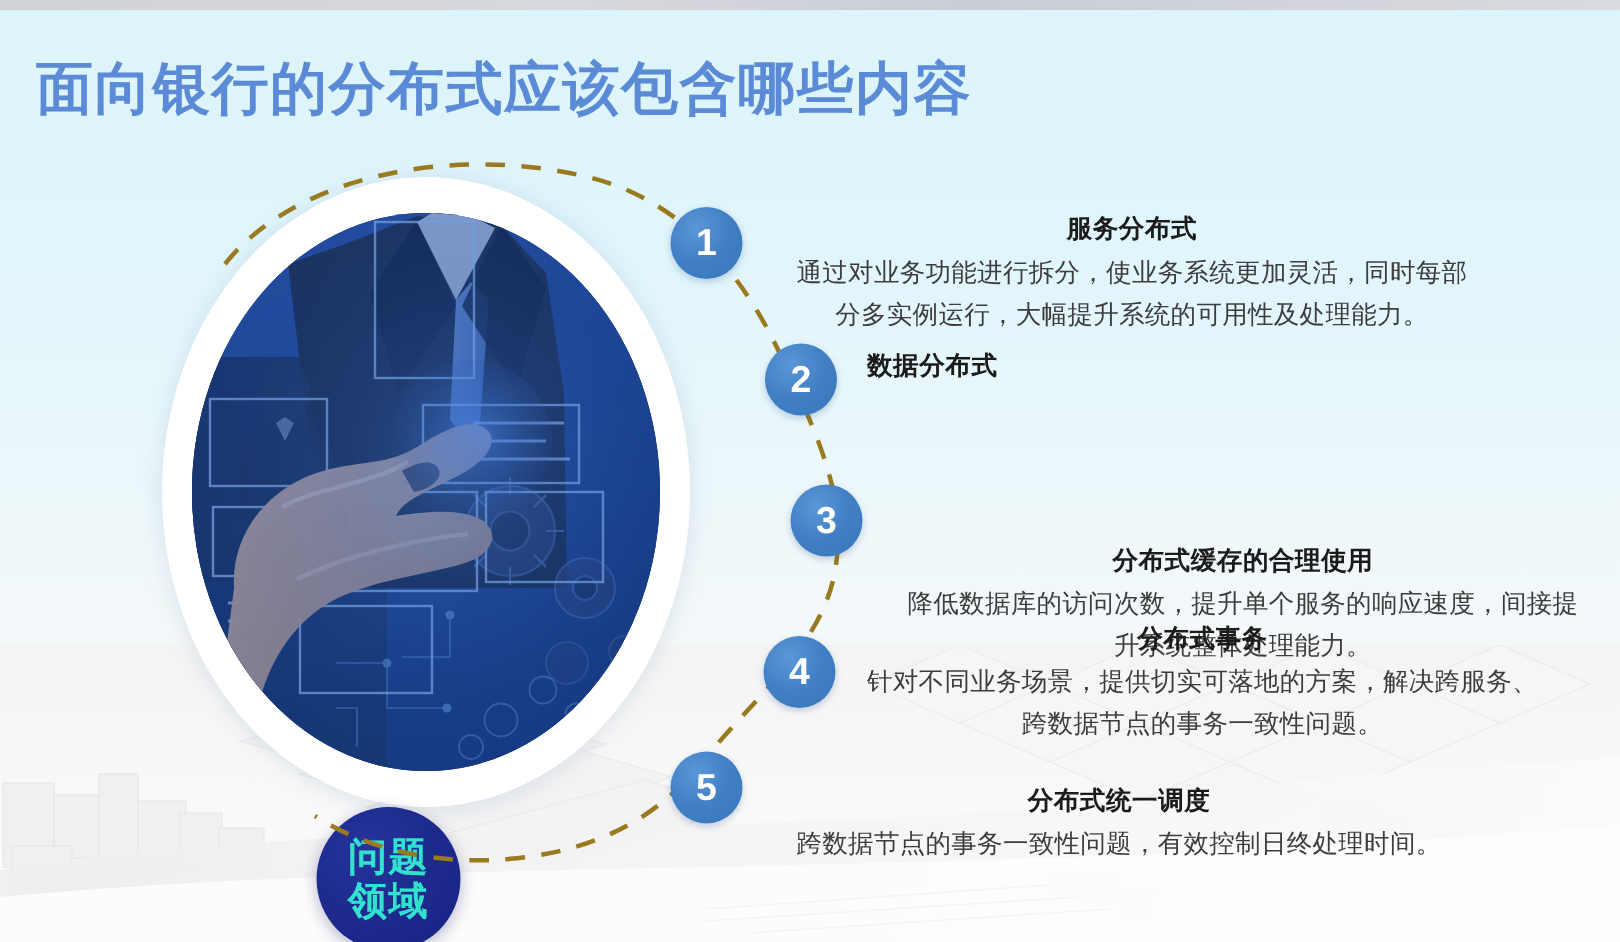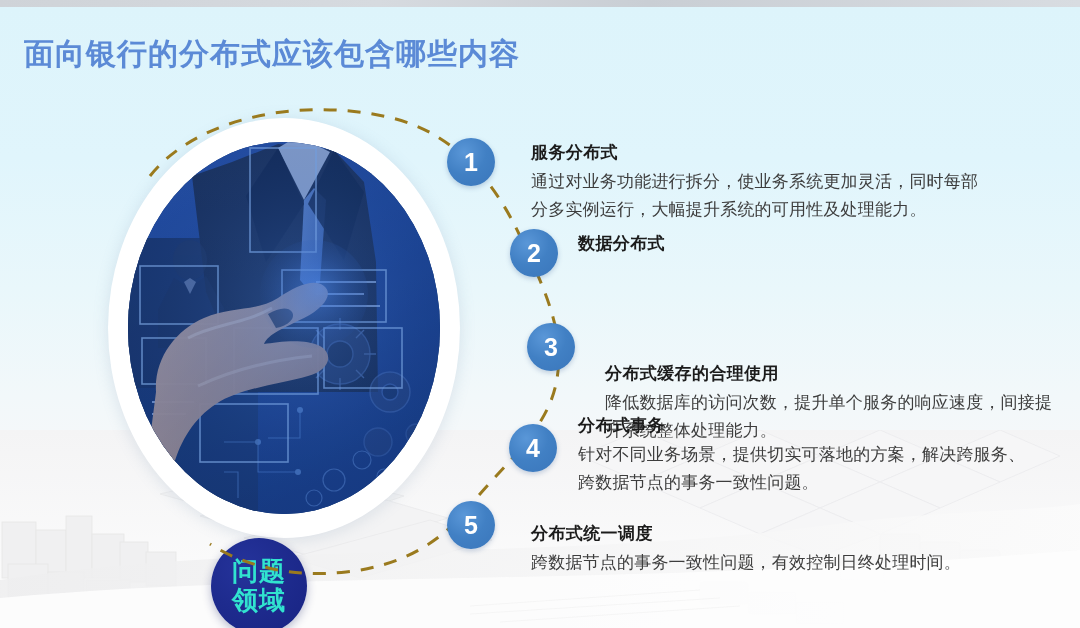"面向银行的分布式应该包含哪些内容" .title { font-size: 30px -> 38px }
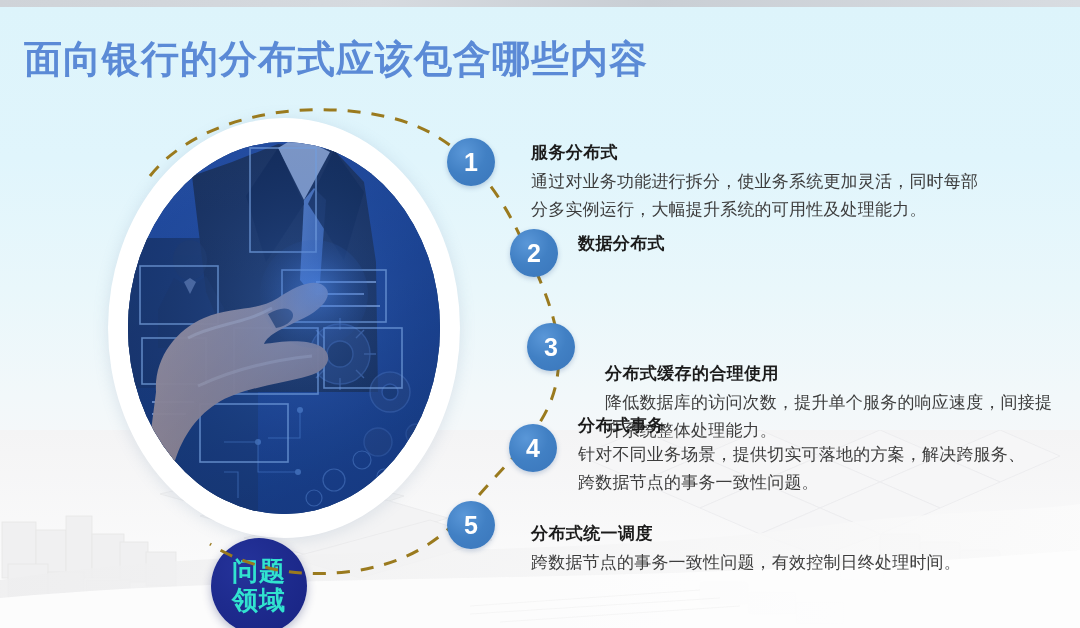"服务分布式" .block { text-align: none -> center }
